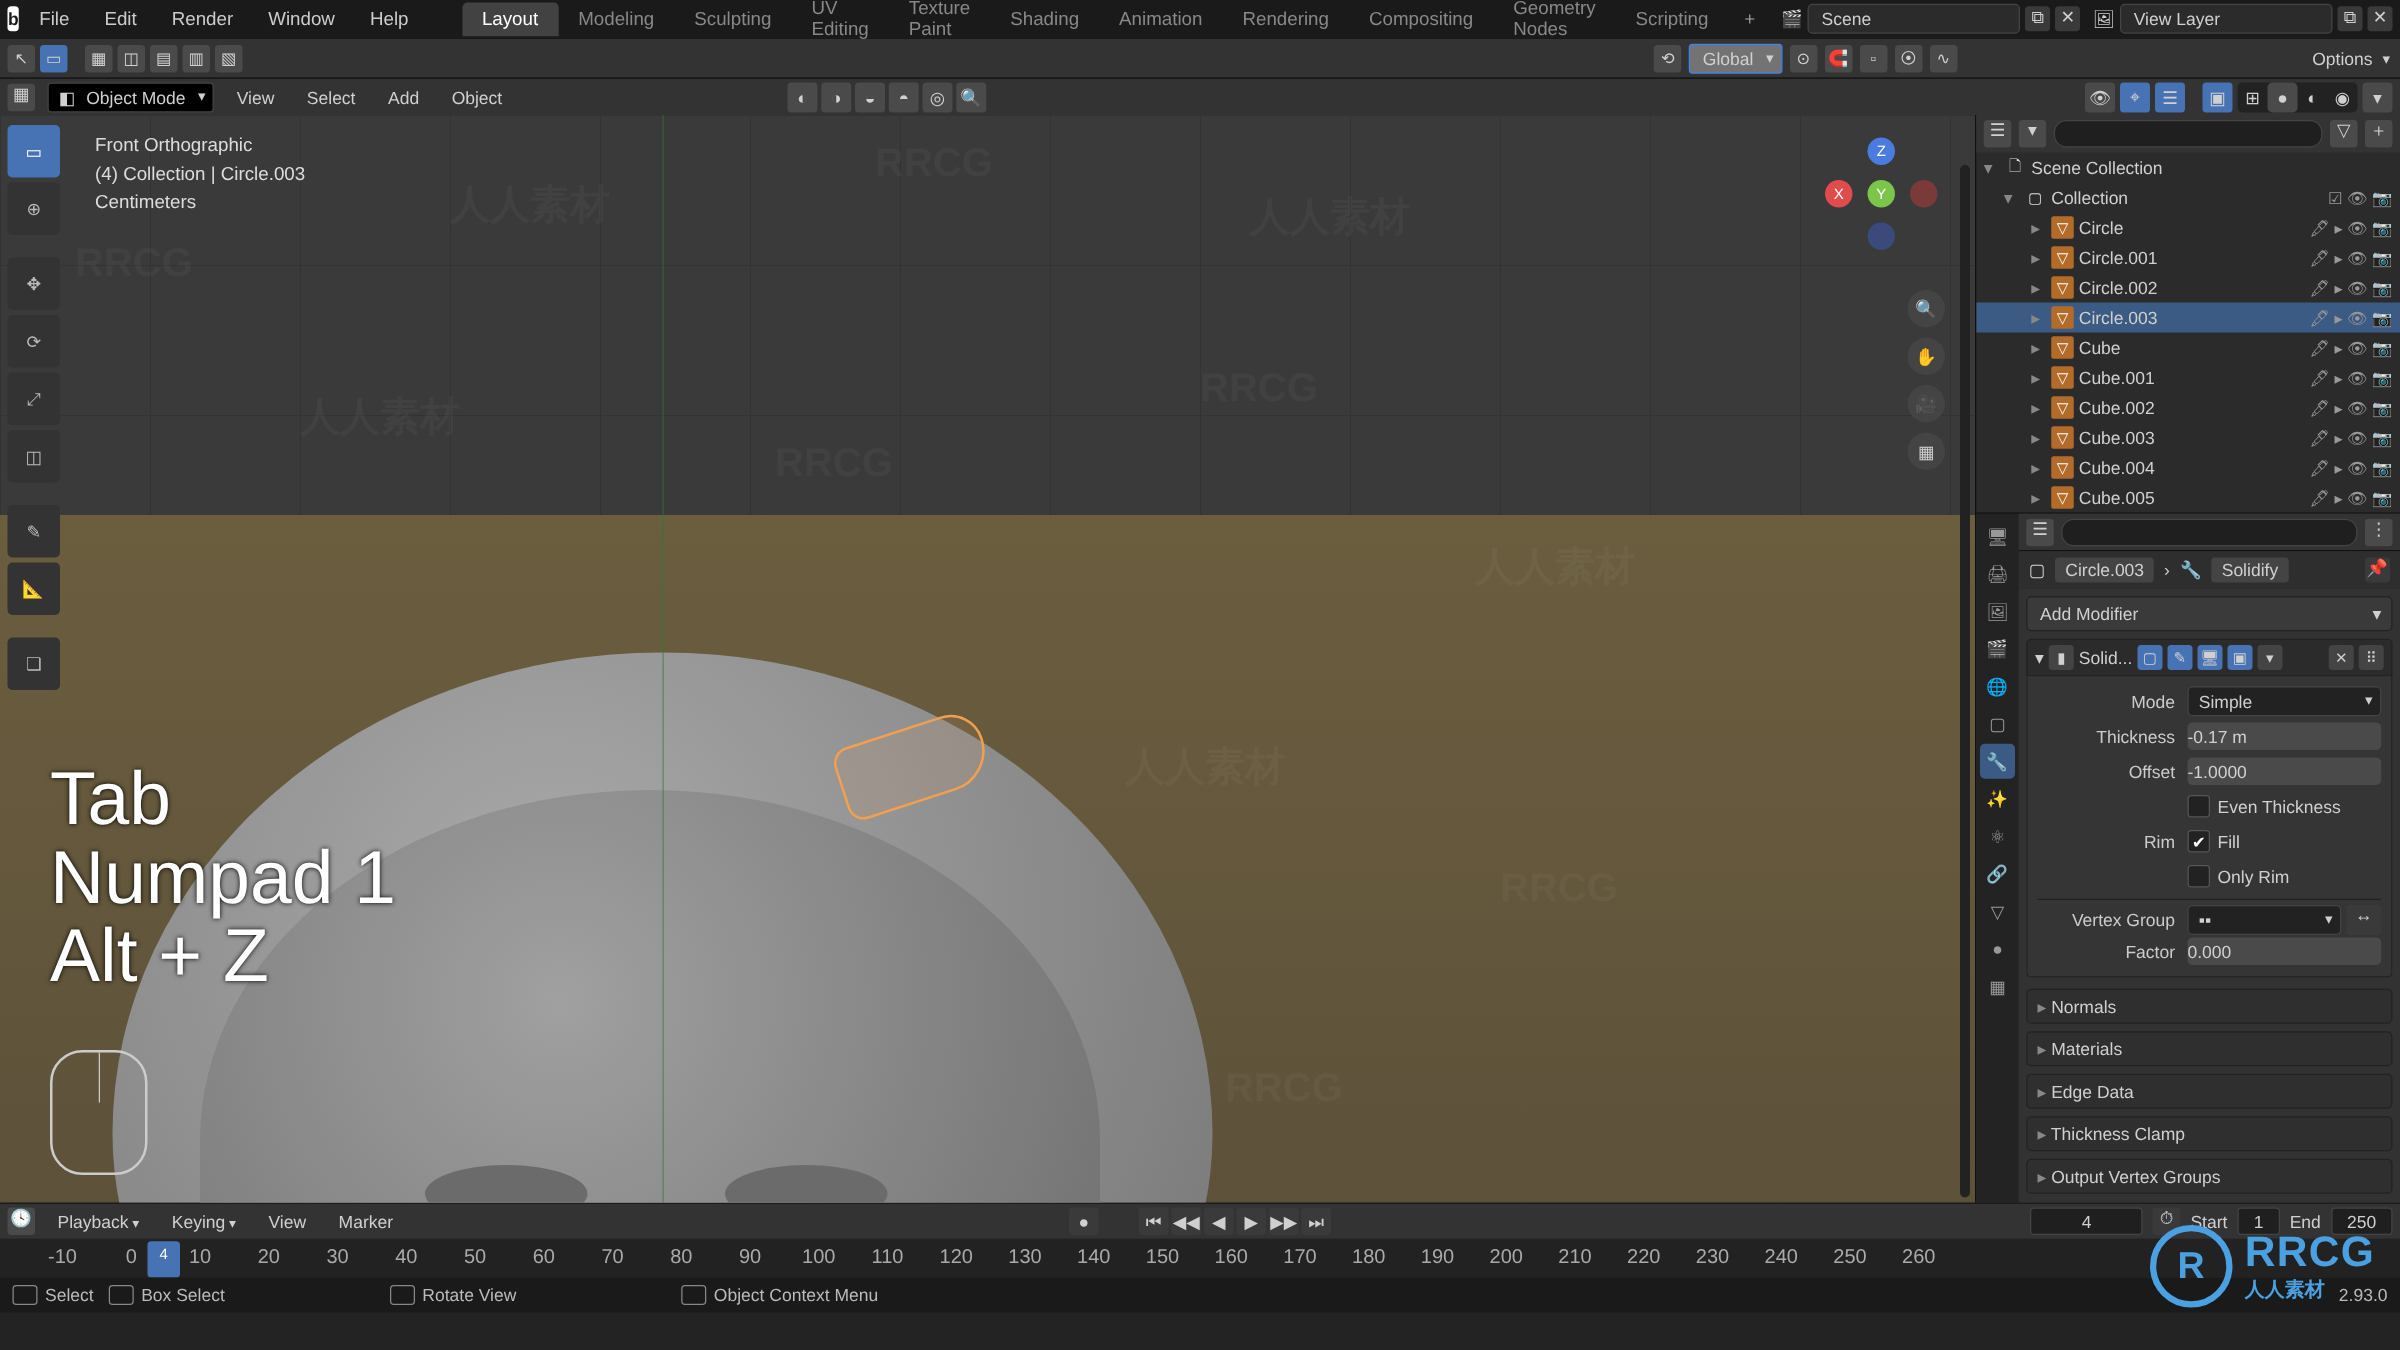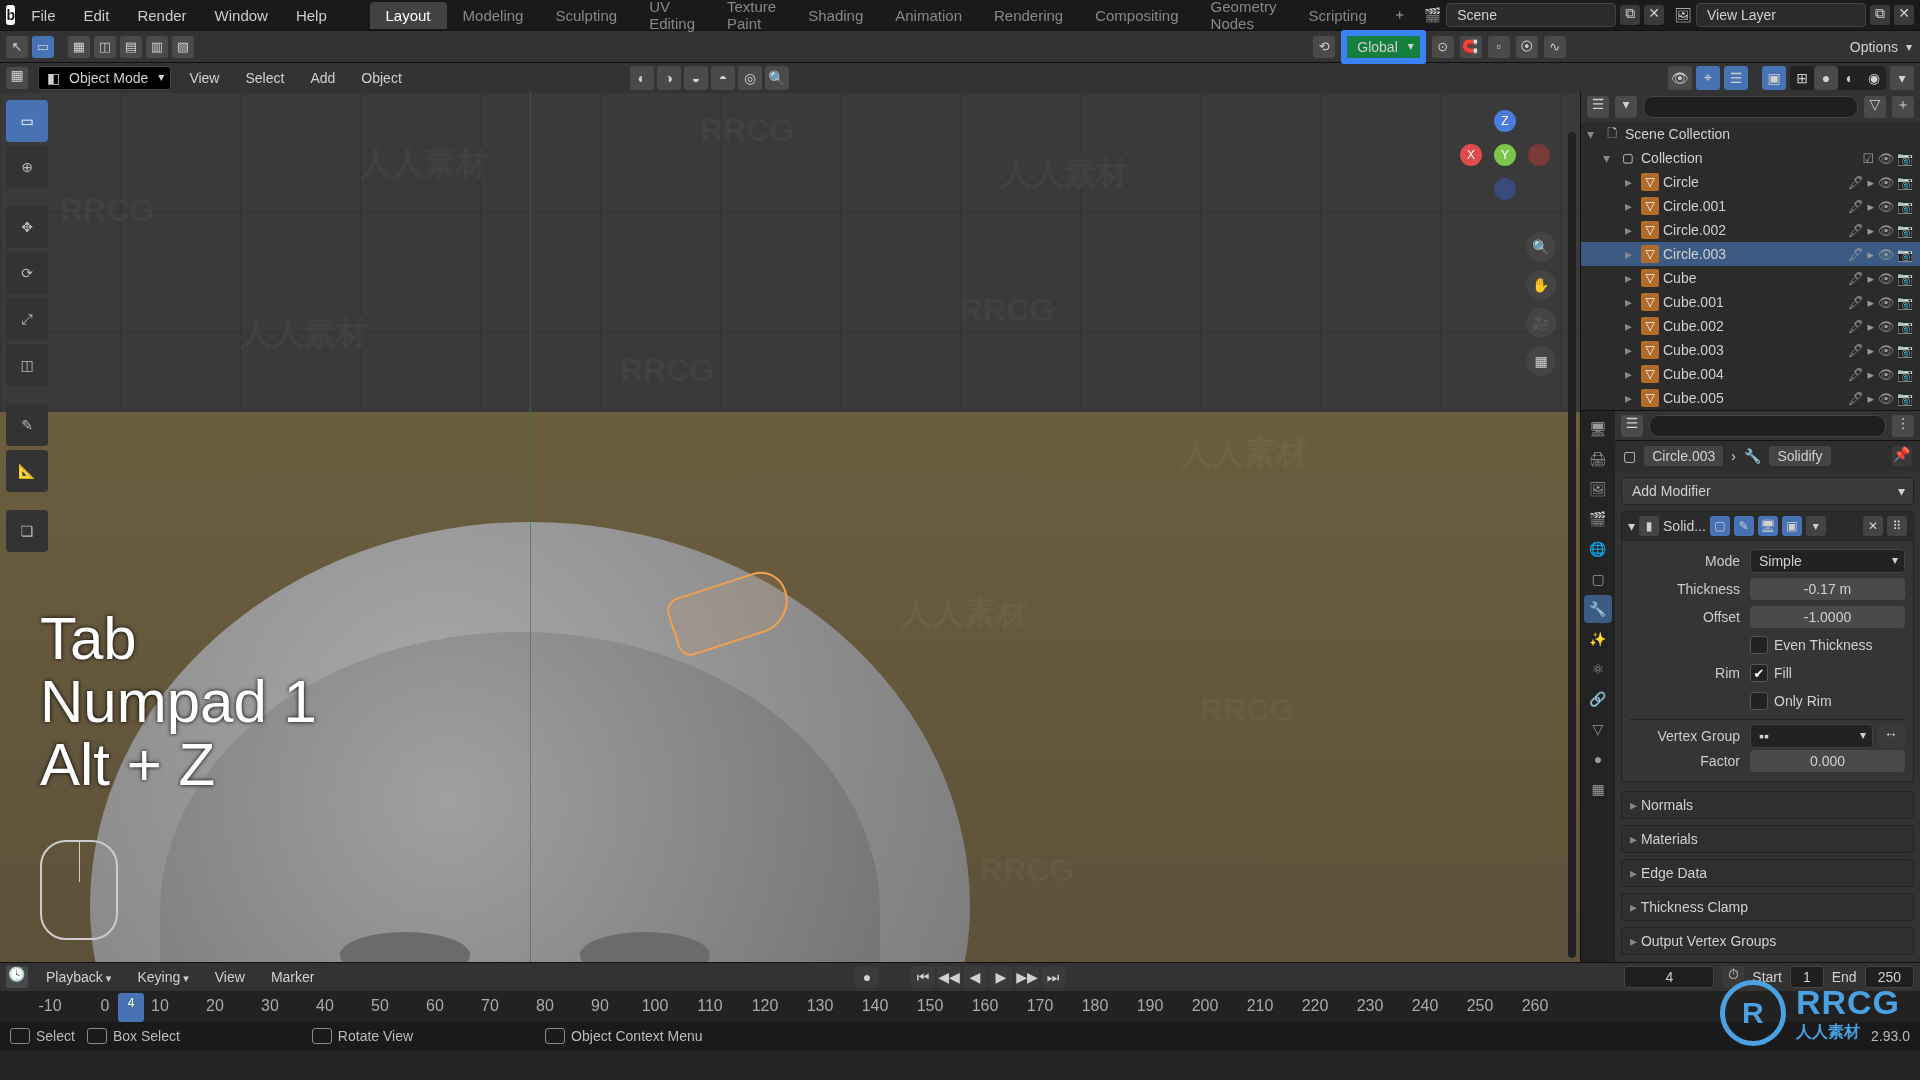"Global" .header-bar .dropdown { background: #15803d -> #737373; border: 6px solid #3b82f6 -> 1px solid #3b82f6 }
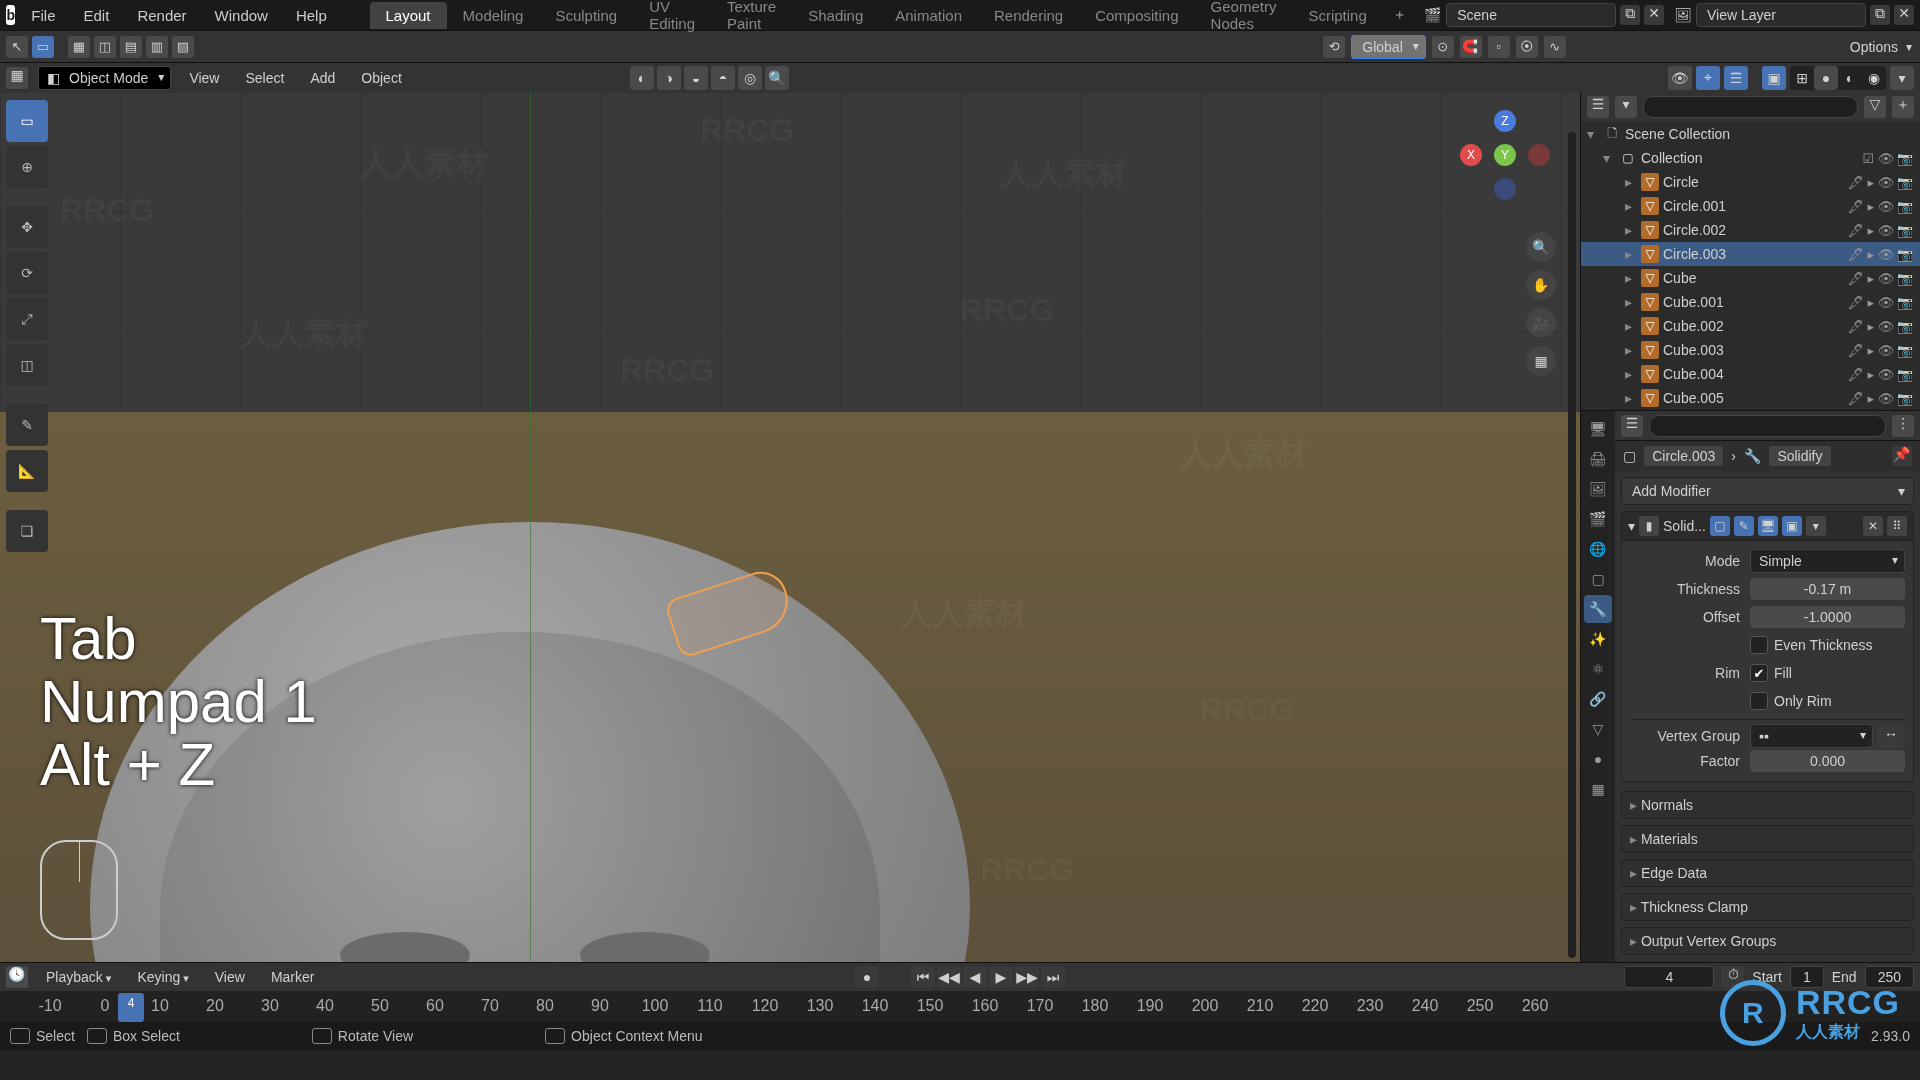"Front Orthographic" div.vp-info { html: none -> <div> <div>Front Orthographic</div> <div>(4) Collection | Circle.003</div> <div>Centimeters</div> </div> }
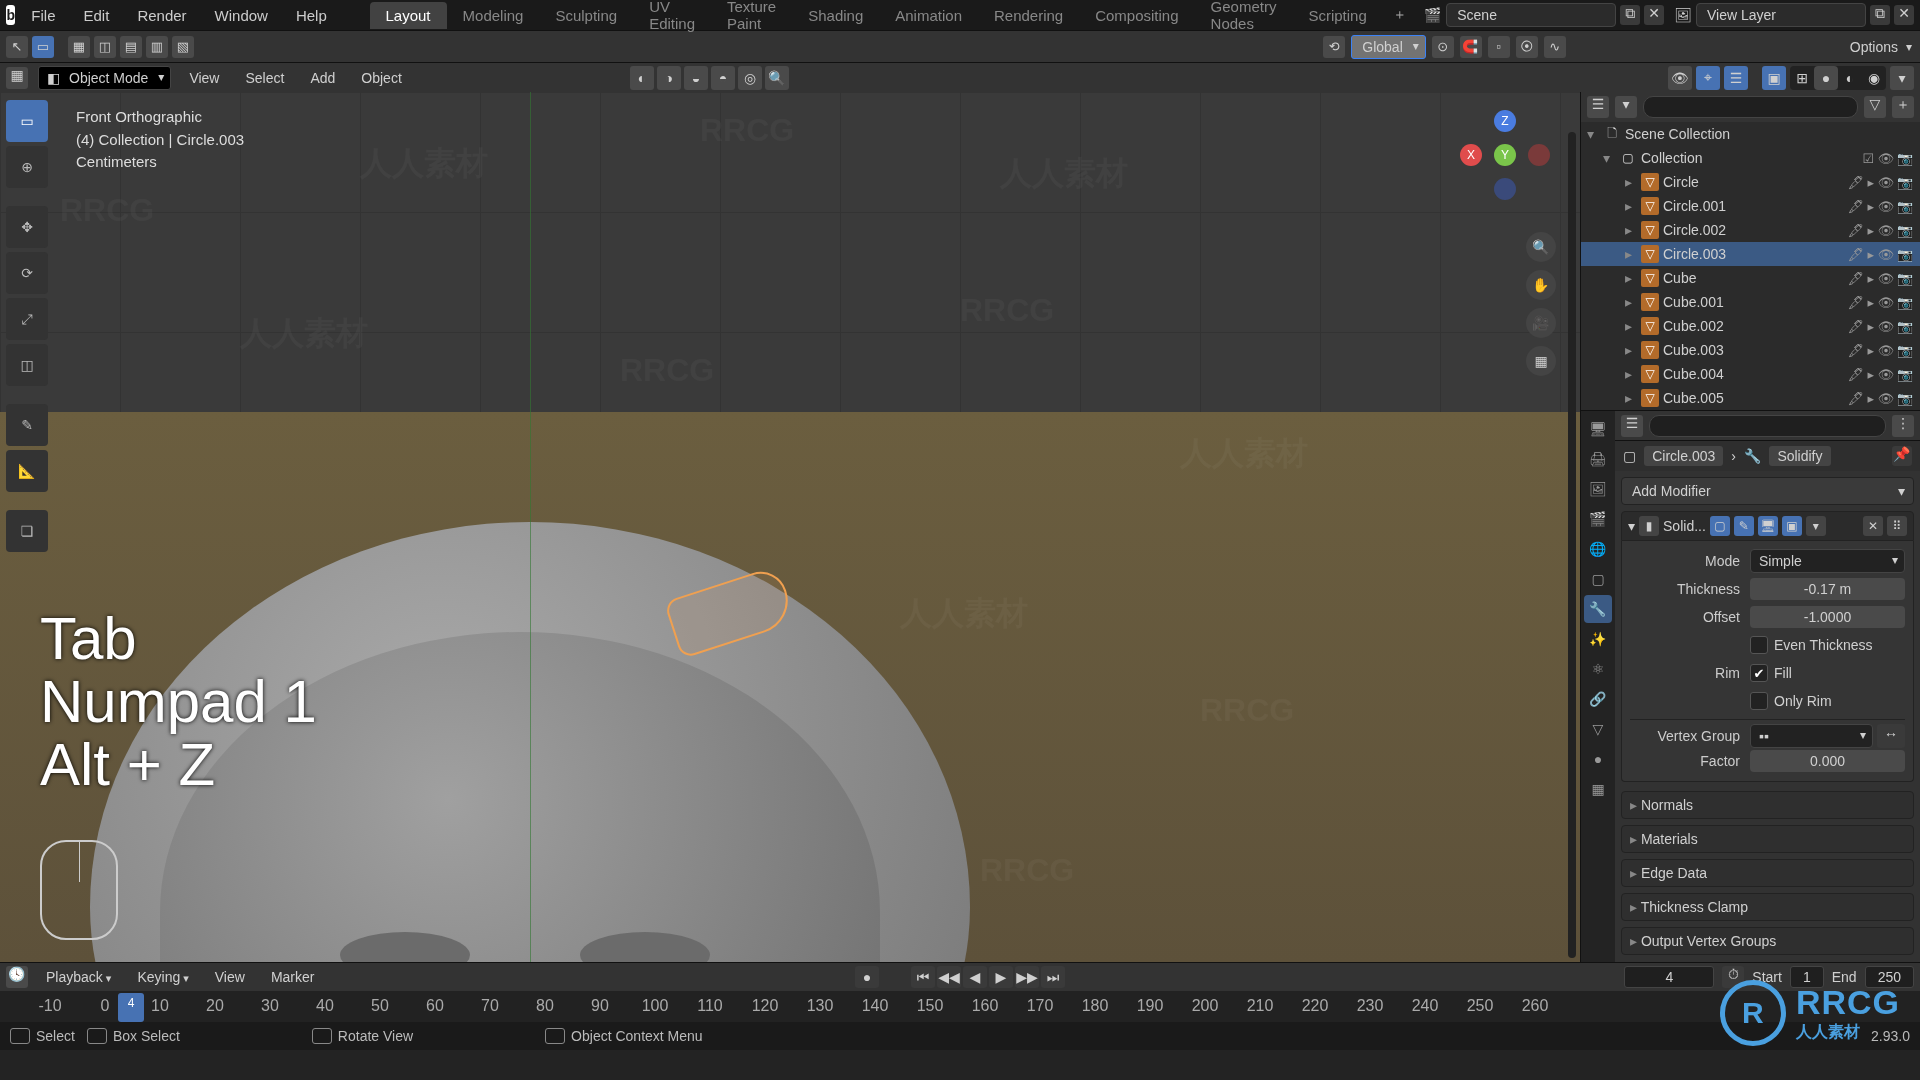"-0.17 m" .prop-panel .prow .val { text-align: center -> left }
